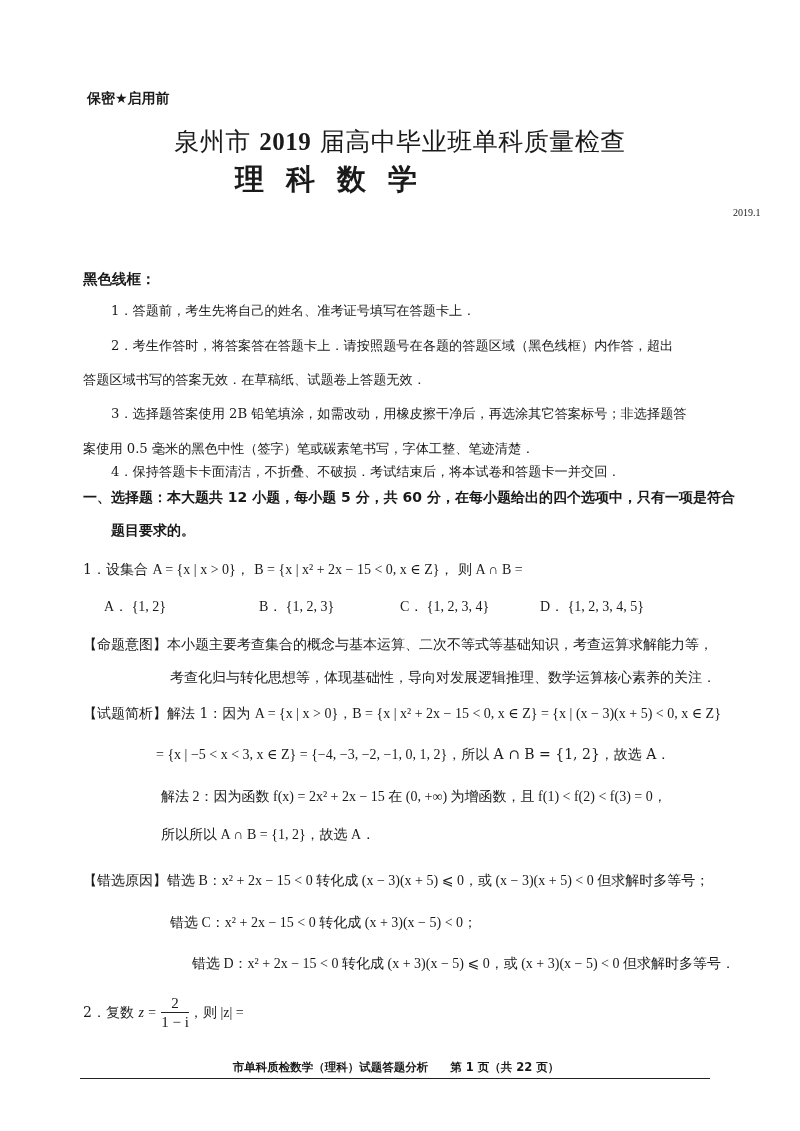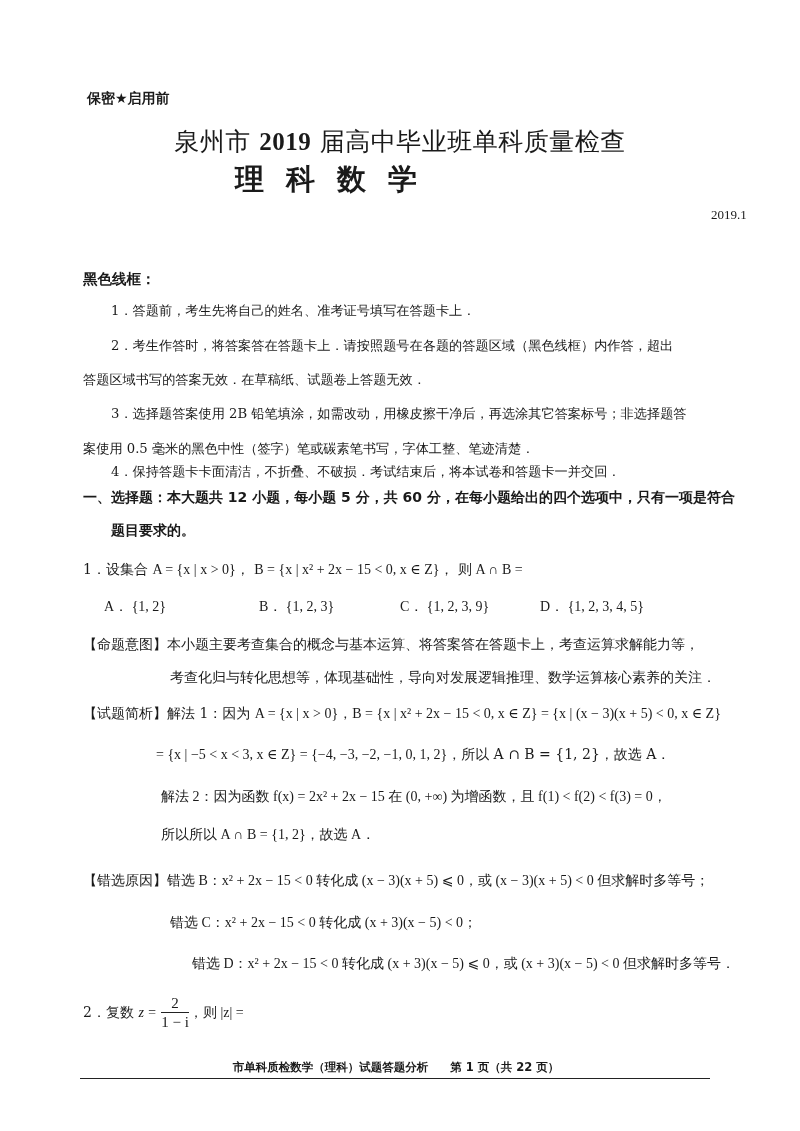"2019.1" .date { font-size: 13px -> 10px; left: 711px -> 733px }
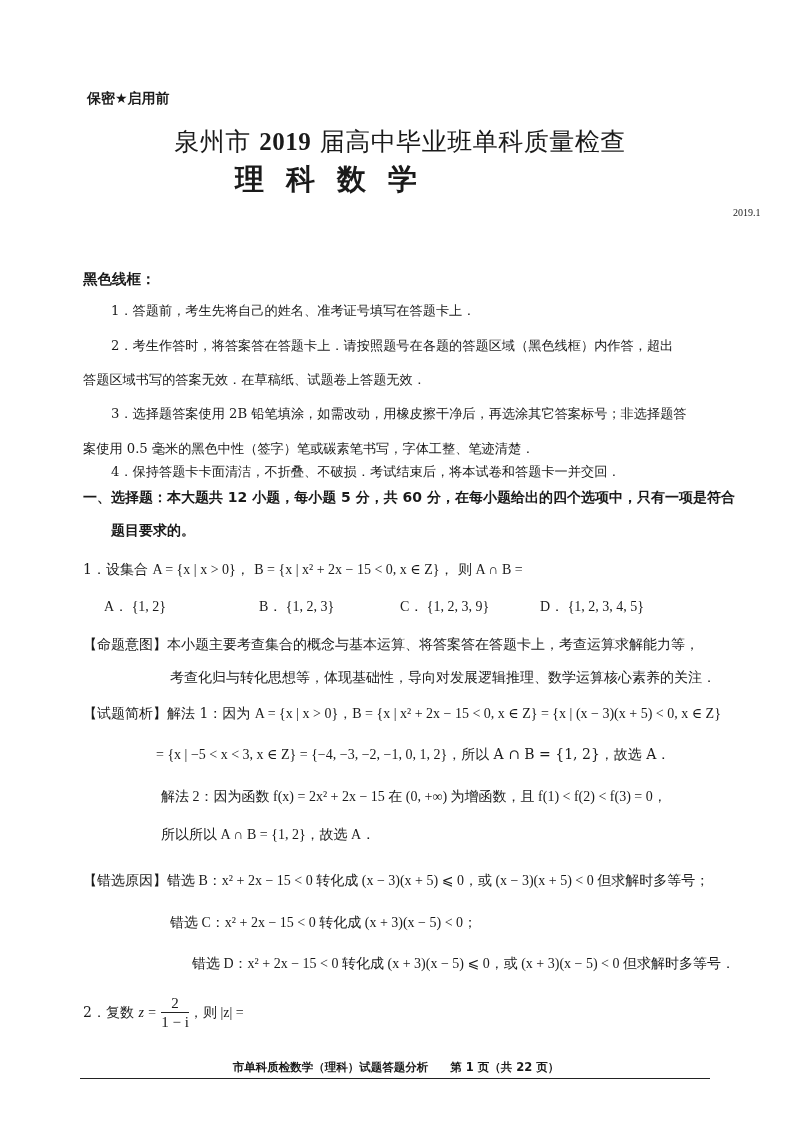"{1, 2, 3, 9}" span { text: 9 -> 4 }
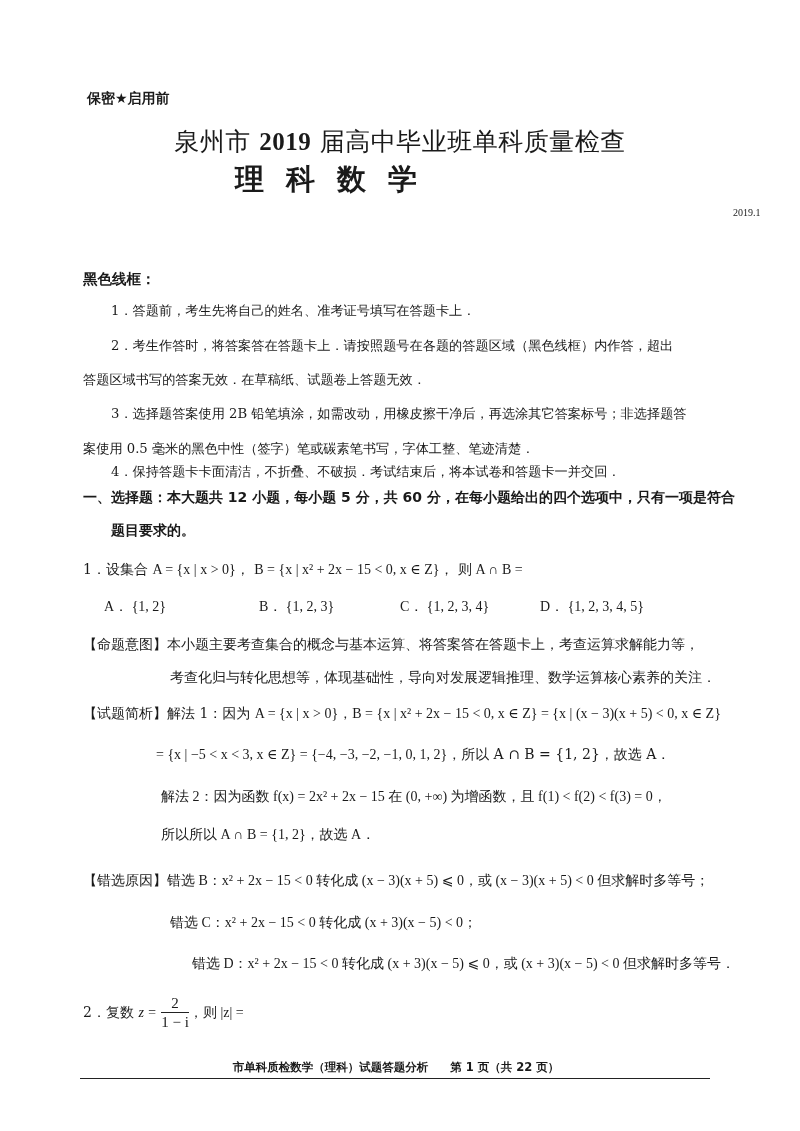"本小题主要考查集合的概念与基本运算、将答案答在答题卡上，考查运算求解能力等，" span { text: 将答案答在答题卡上 -> 二次不等式等基础知识 }
